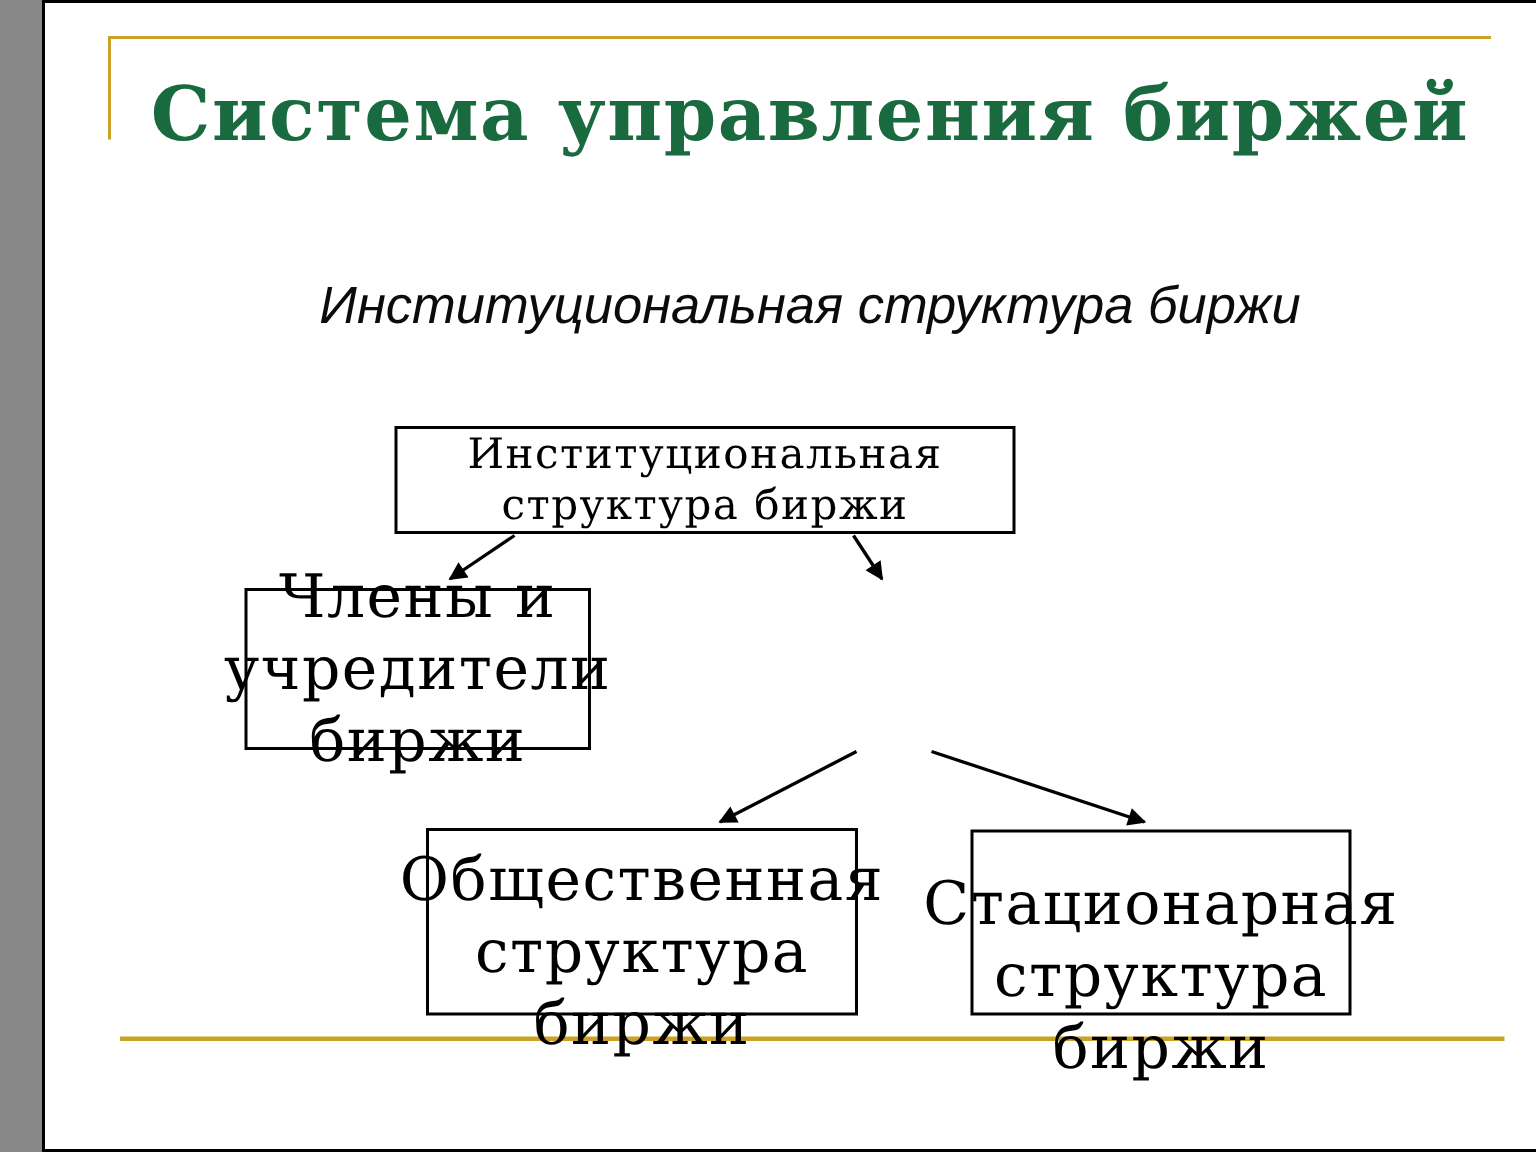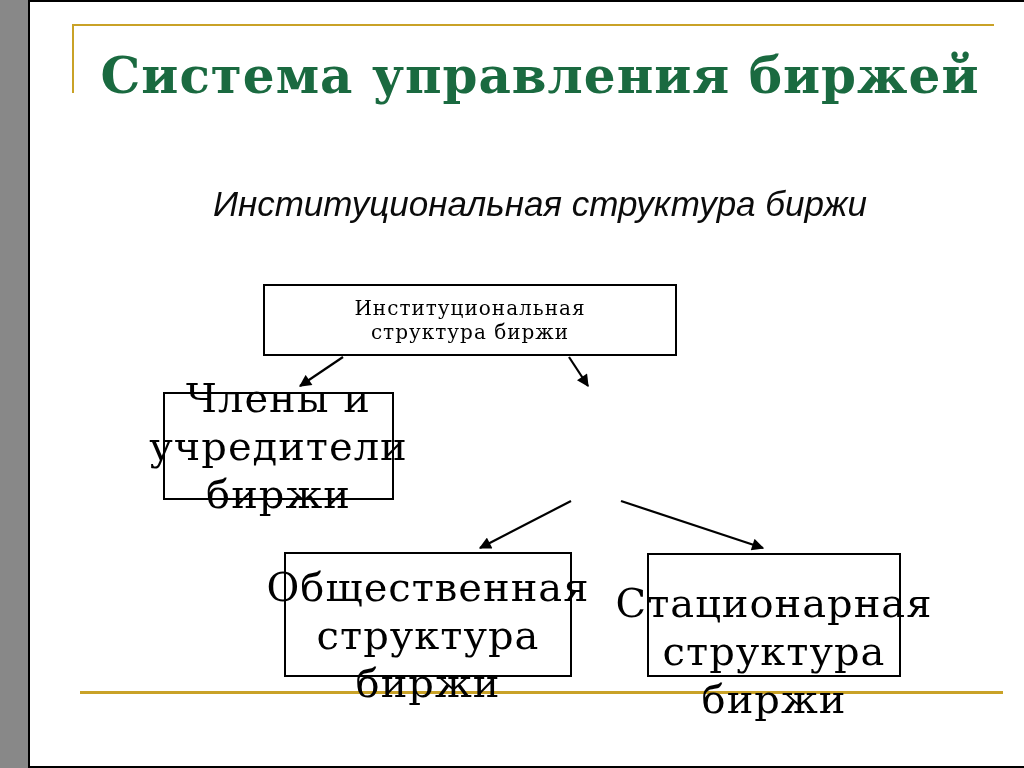"Институциональная" .node-root { font-size: 20px -> 28px }
